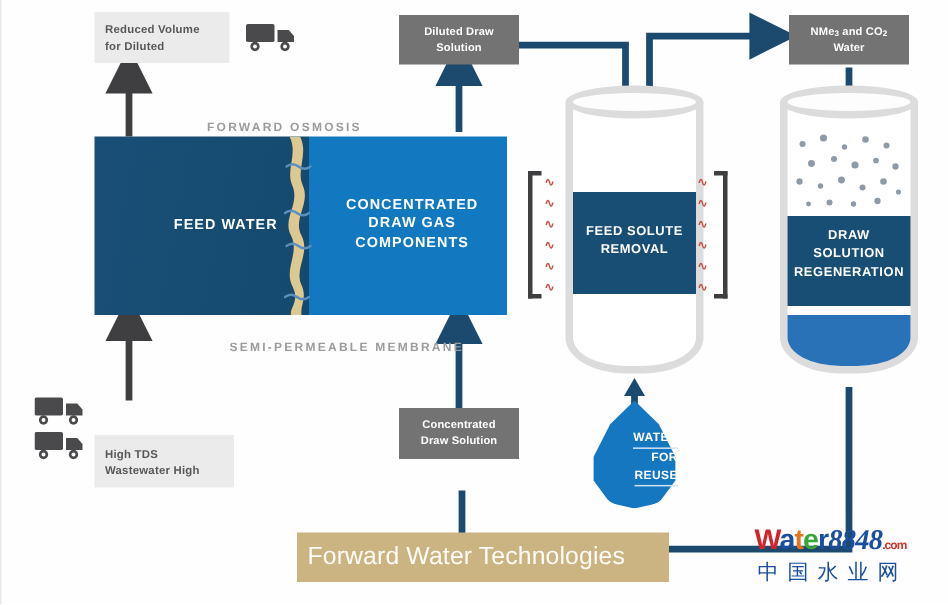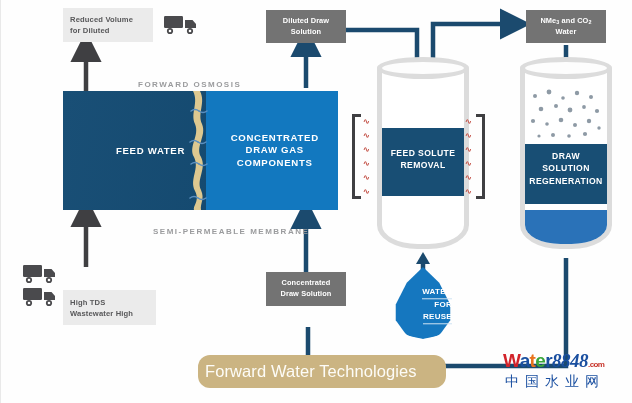"Forward Water Technologies" #caption { border-radius: 12px -> none }
